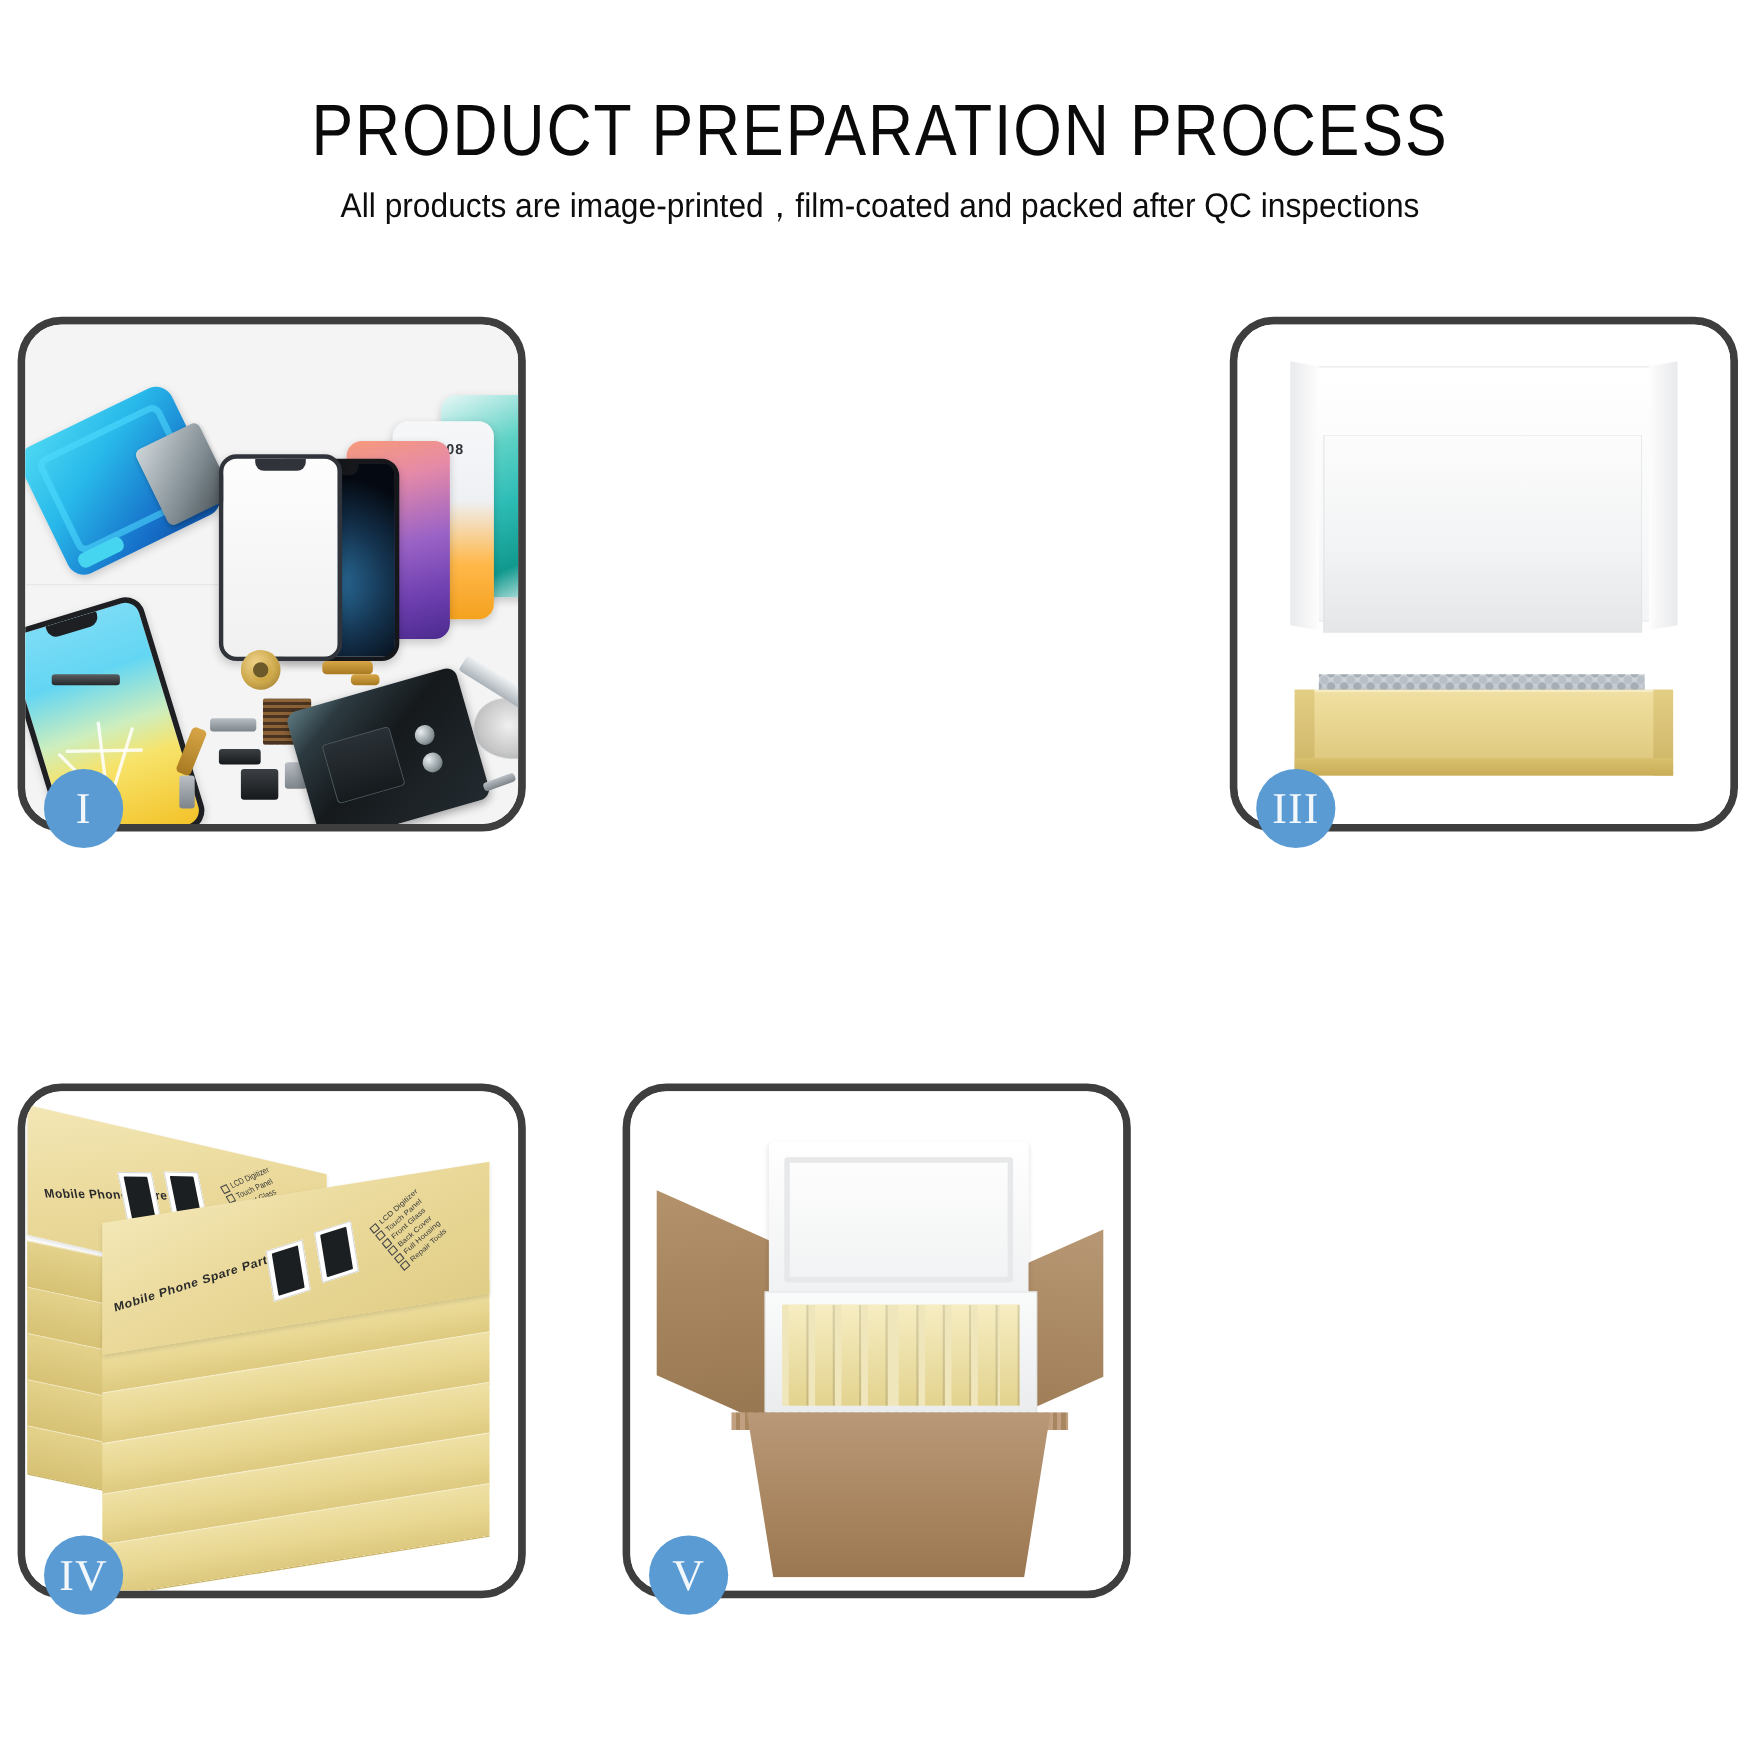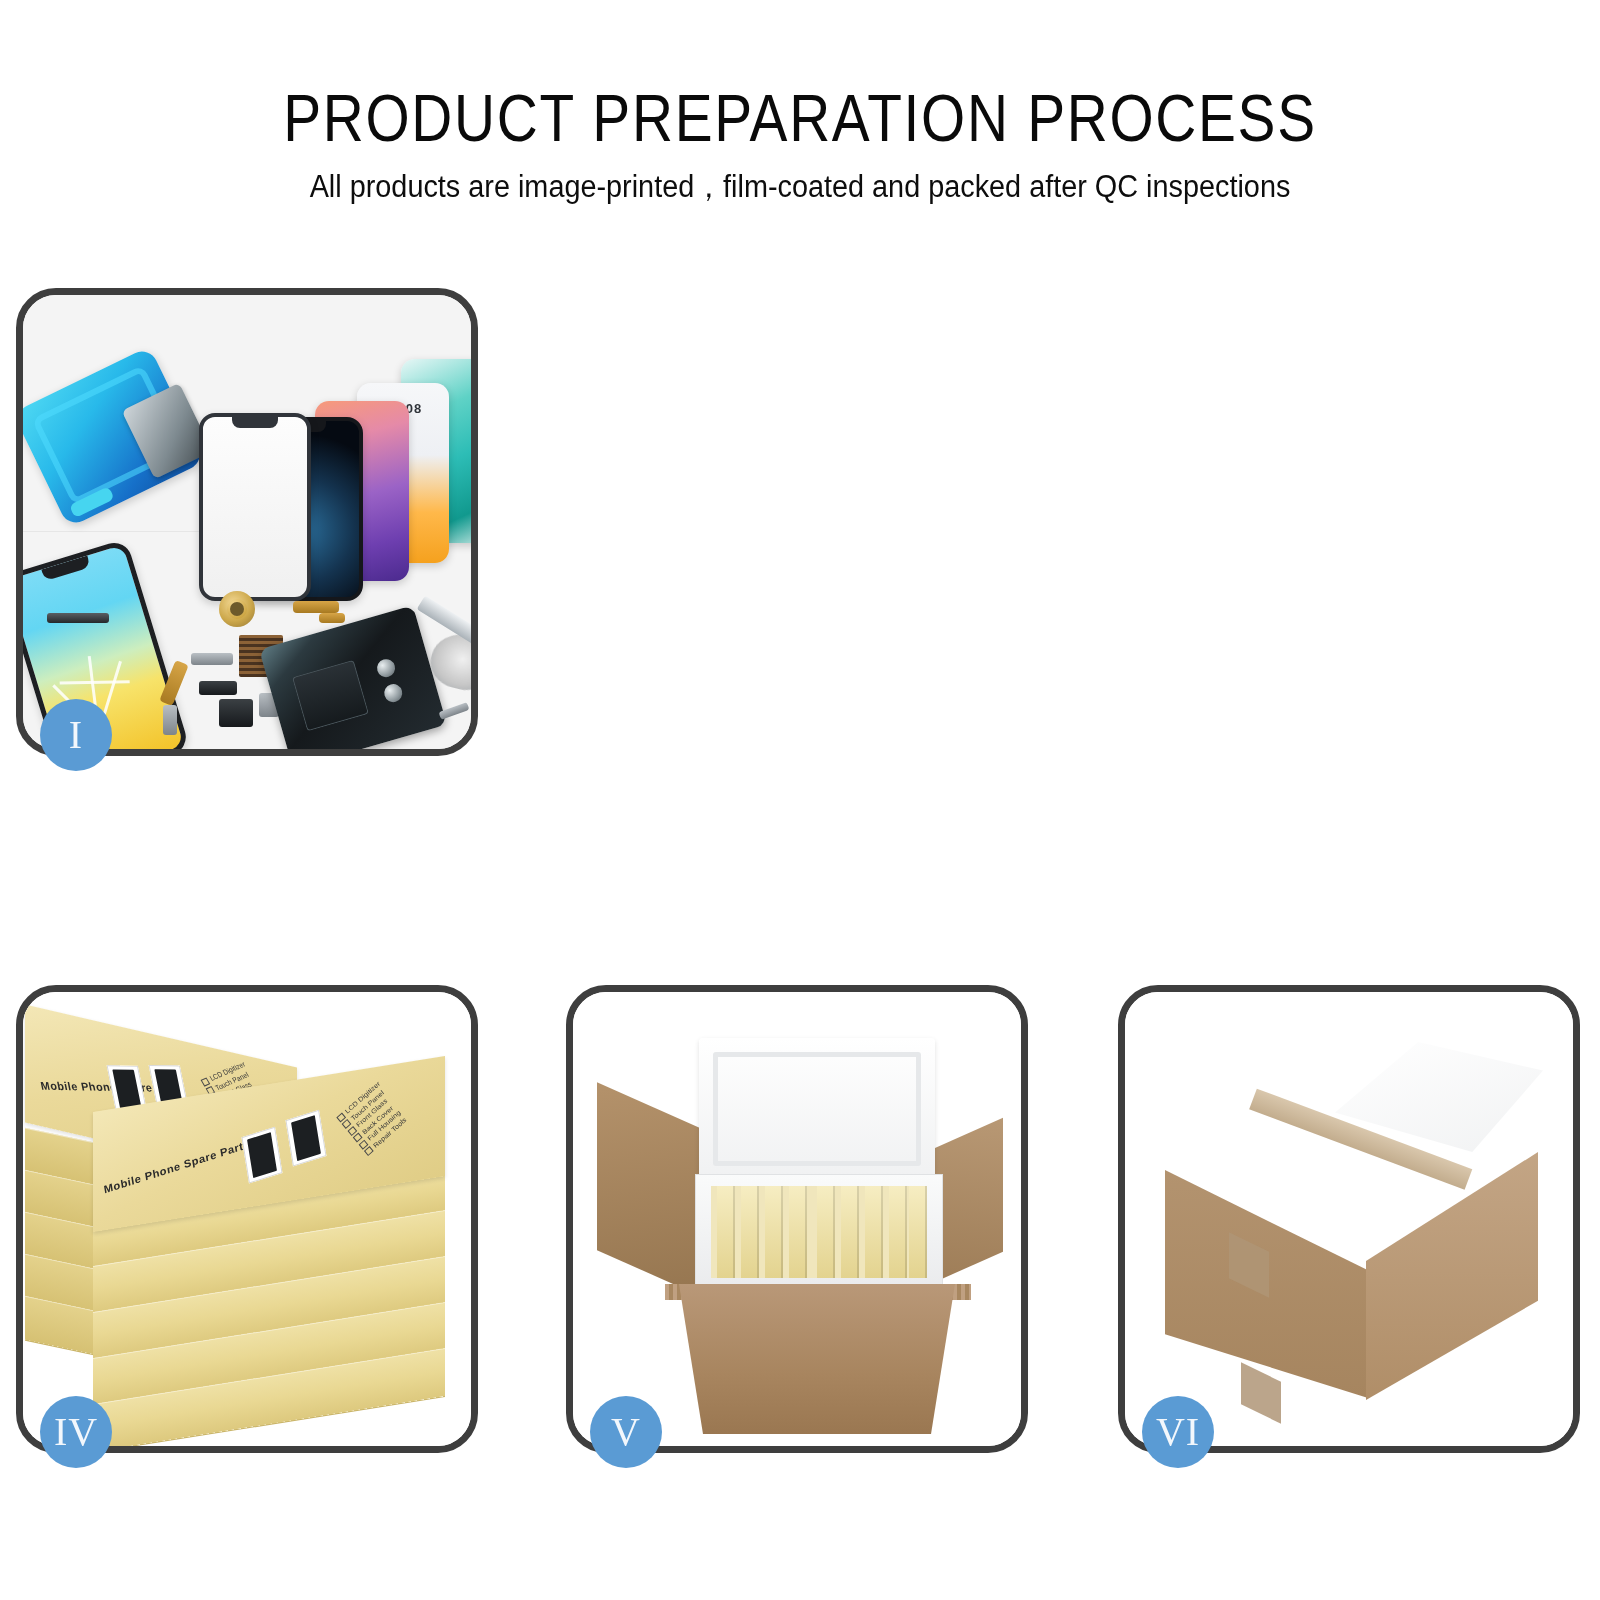"III" div.panel { html: none -> <div> <div> <div></div> <div></div> <div></div> <div></div> <div></div> <div></div> <div></div> <div></div> </div> <div>III</div> </div> }
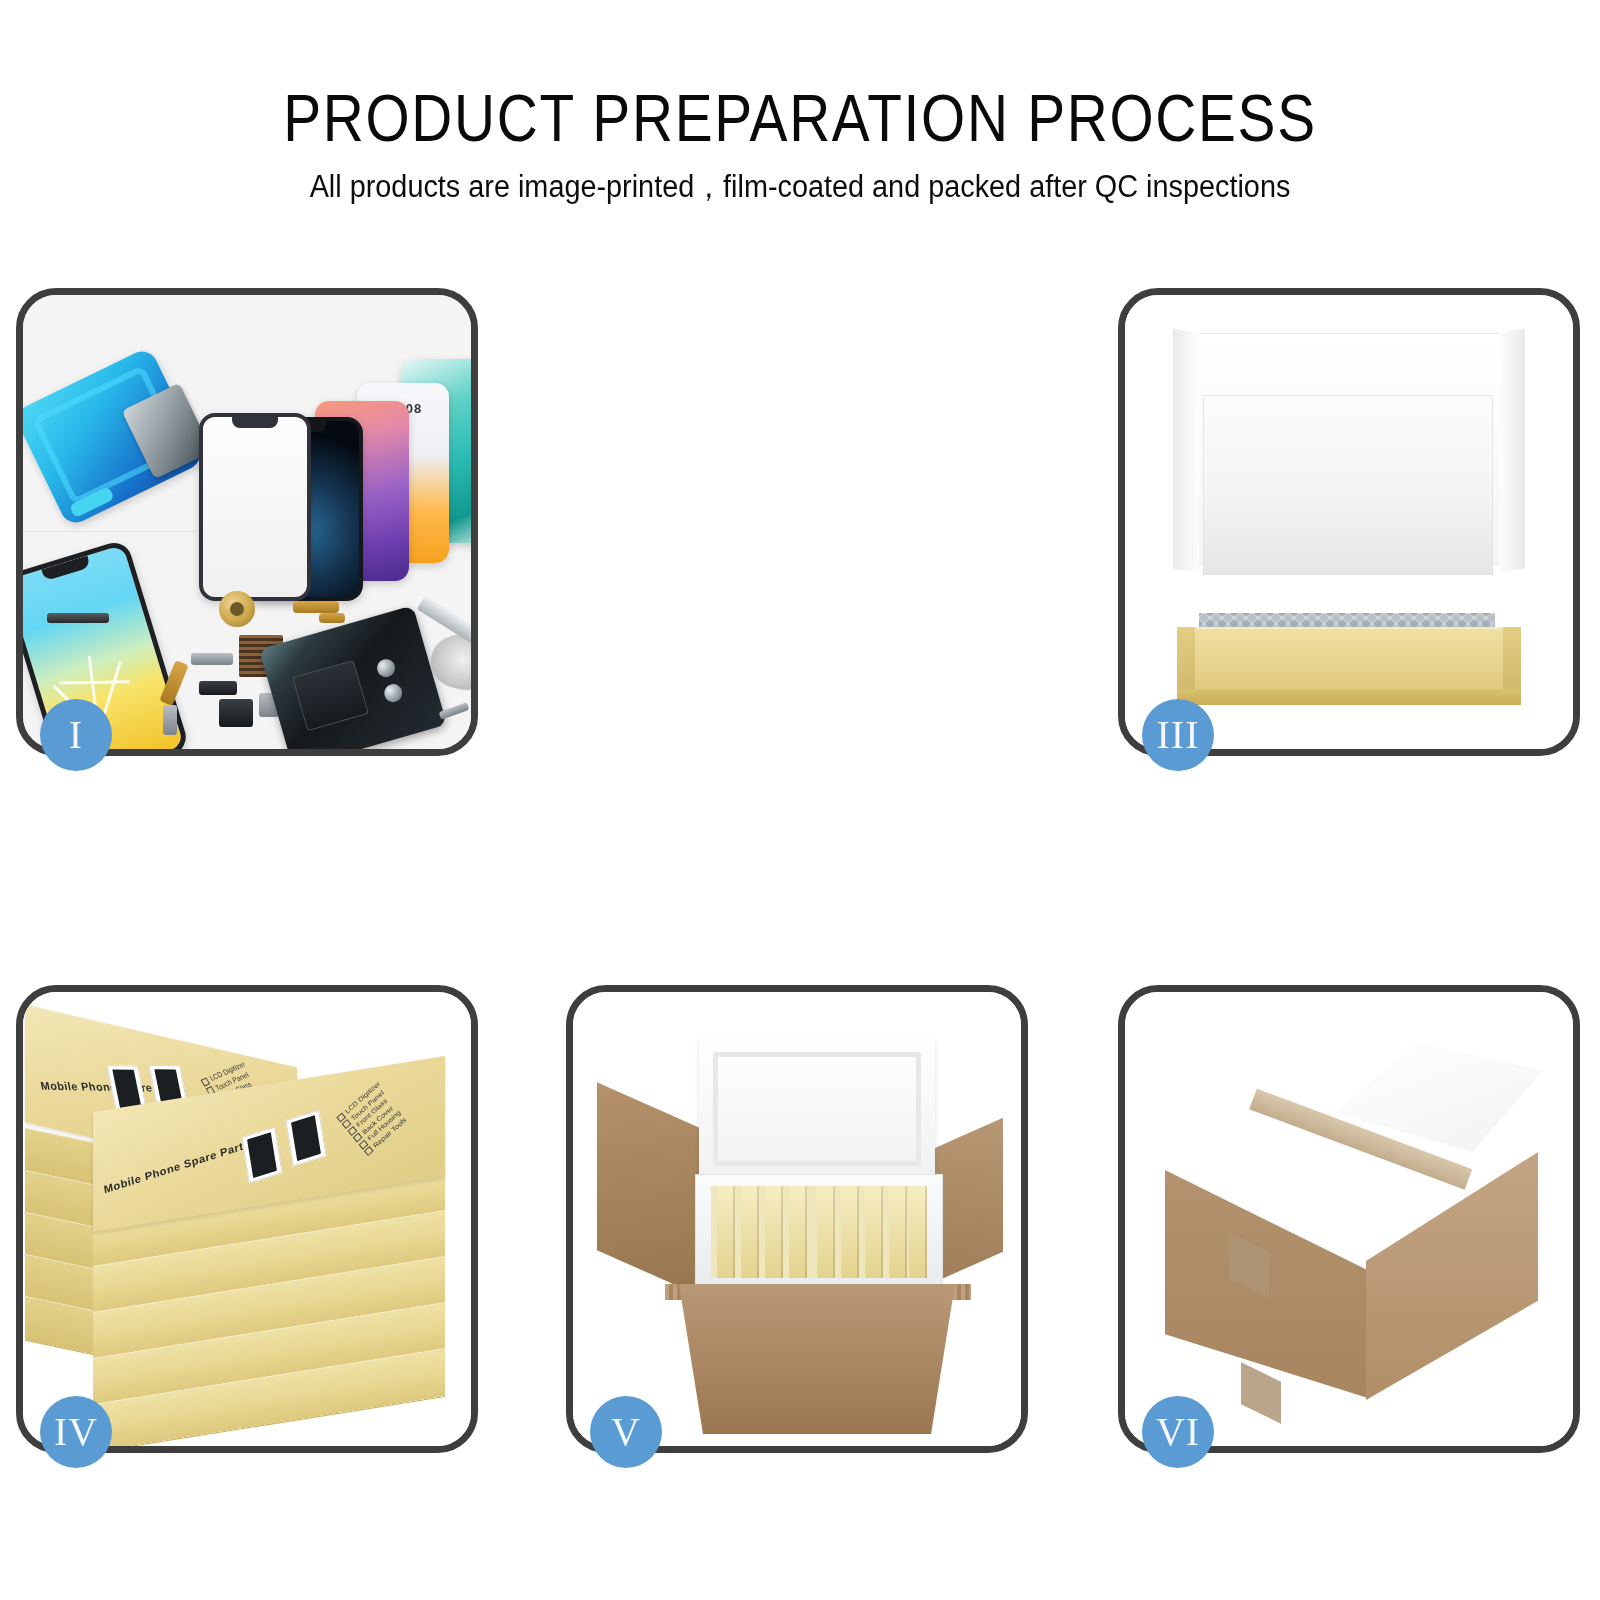"VI" div.panel { html: <div> <div> <div></div> <div></div> <div></div> <div></div> <div></div> <div></div> <div></div> <div></div> </div> <div>VI</div> </div> -> none }
